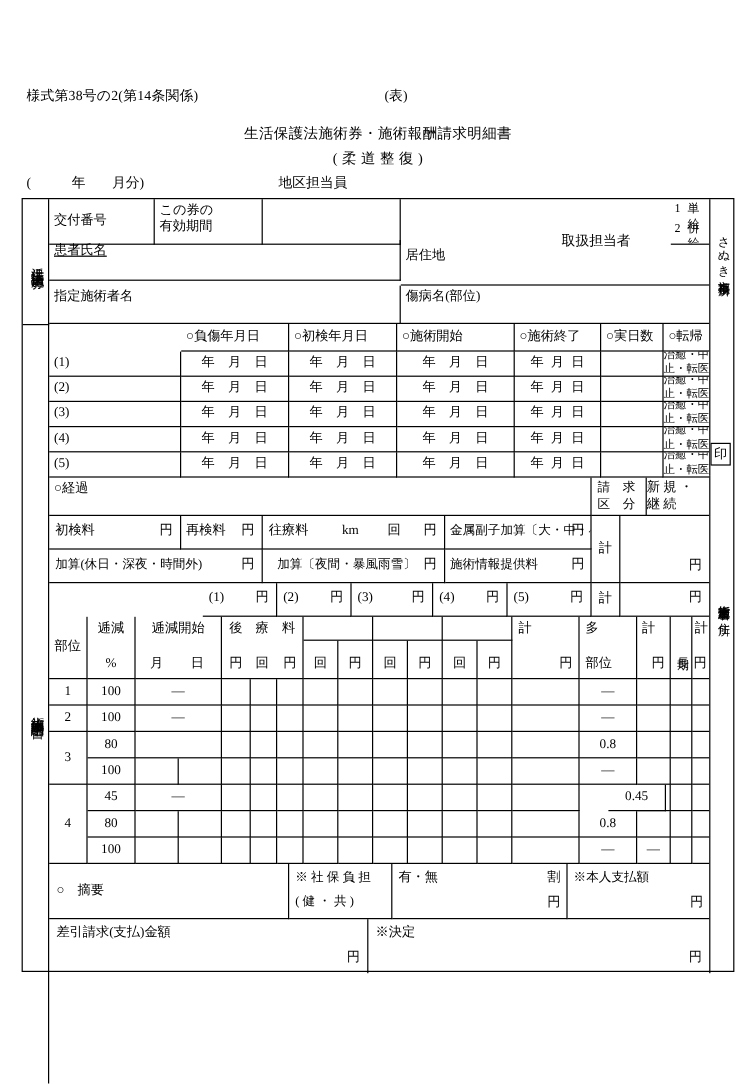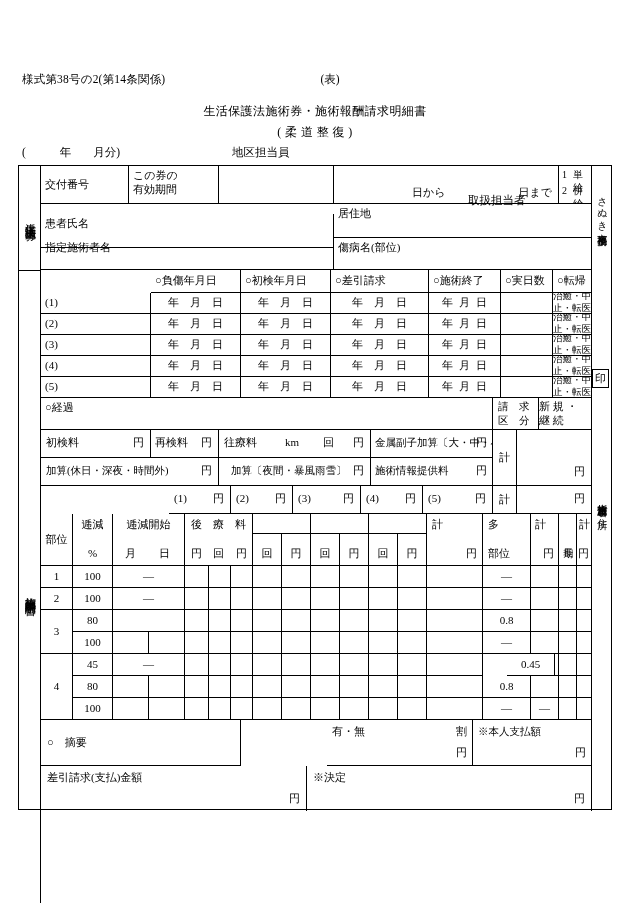"日から" div.cell { html: <div> <div>日から</div> <div>日まで</div> </div> -> none }
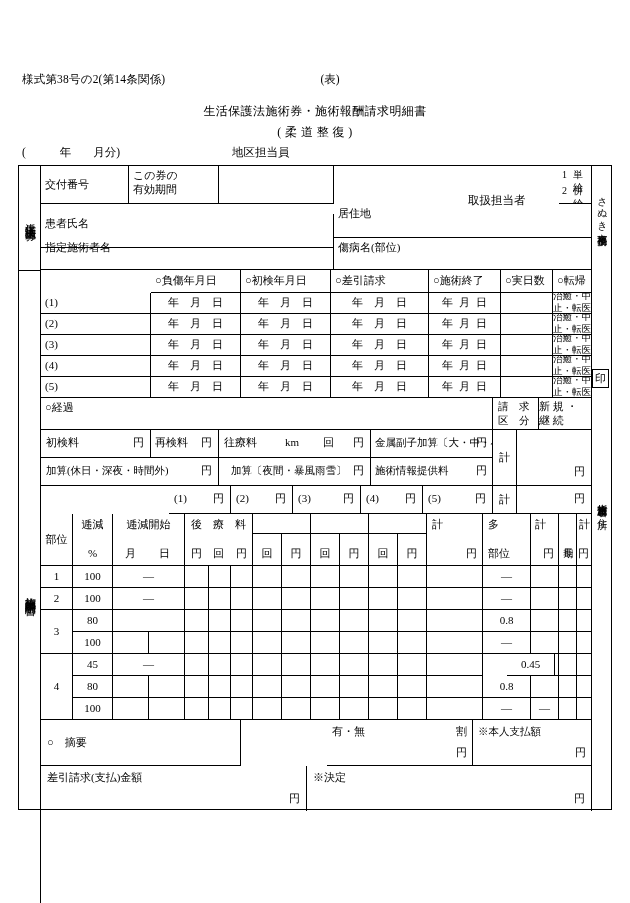"患者氏名" div.cell { text-decoration: none -> underline; top: 48px -> 34px }
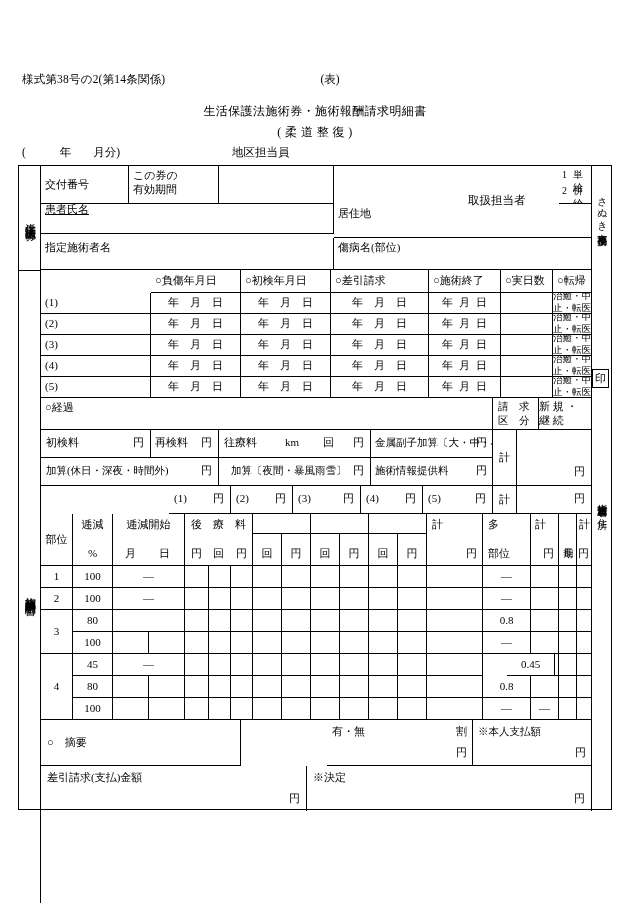"○差引請求" div.cell { text: 差引請求 -> 施術開始 }
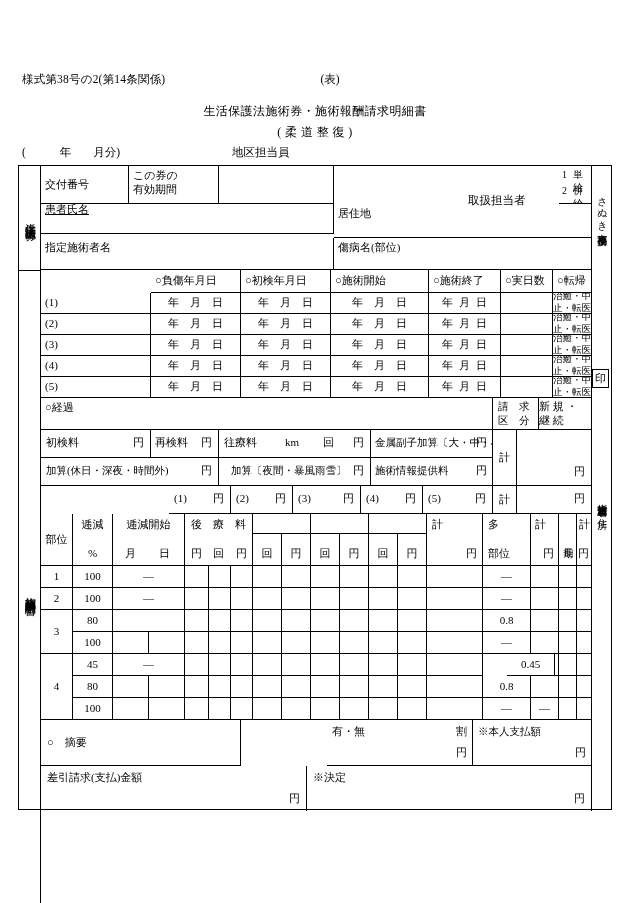"※ 社 保 負 担" div.cell { html: none -> <div> <div>※ 社 保 負 担</div> <div>( 健 ・ 共 )</div> </div> }
